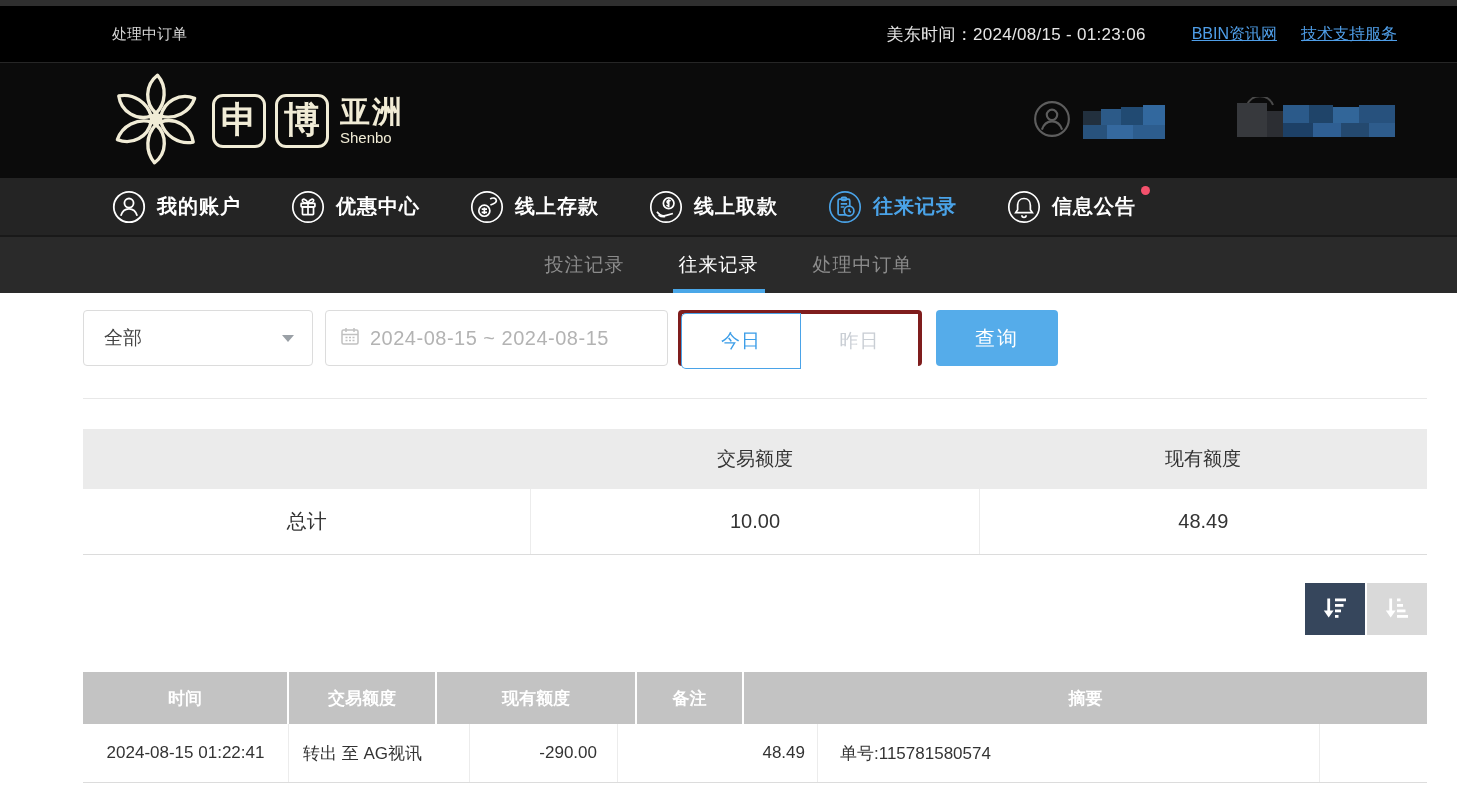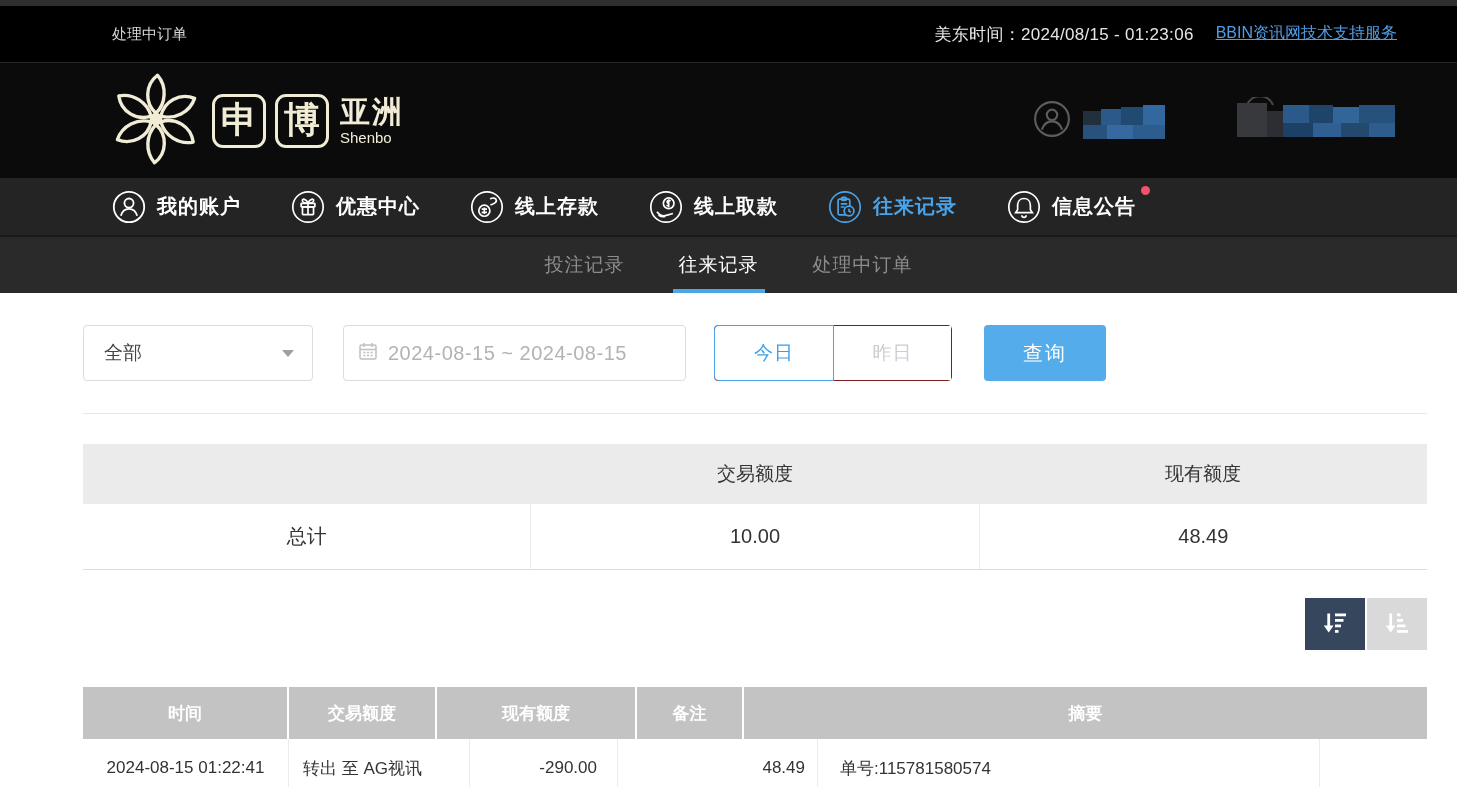"美东时间：2024/08/15 - 01:23:06" .tb-right { align-items: none -> center; gap: none -> 24px }
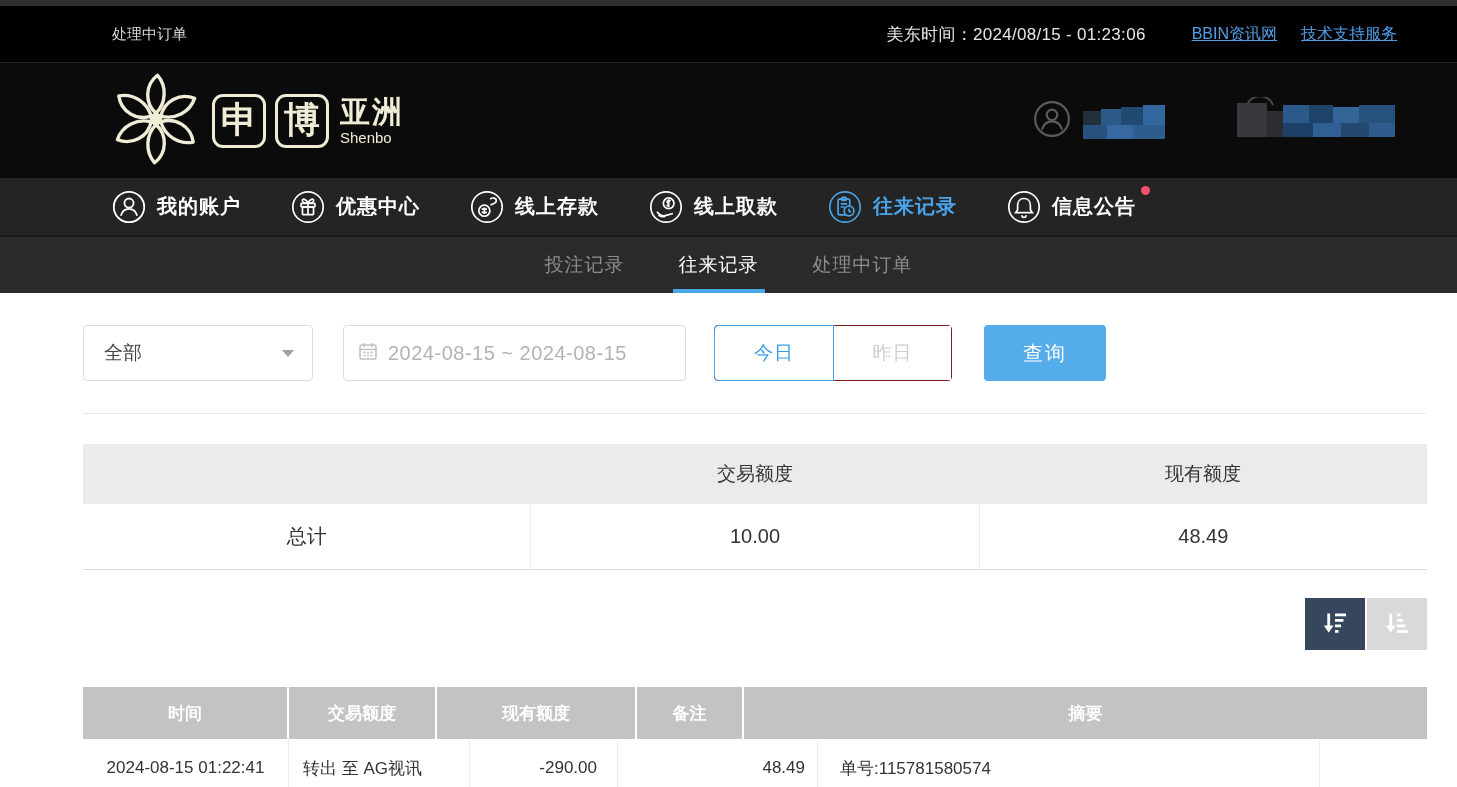"全部" .filters { gap: 18px -> none; margin: 32px 30px 0 83px -> 17px 30px 0 83px }
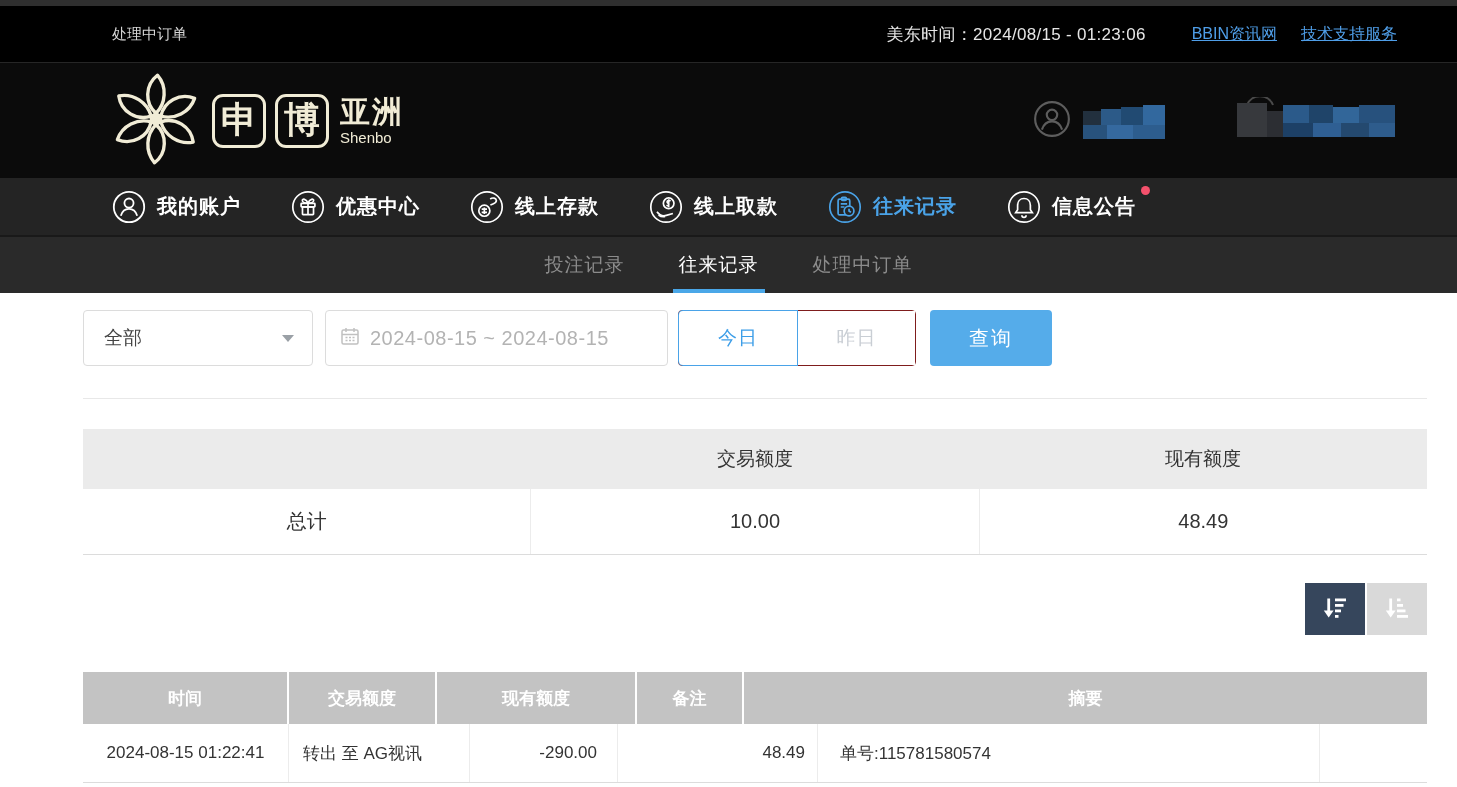"今日" .btn-group { border: 1px solid #7f1d1d -> 4px solid #7f1d1d }
